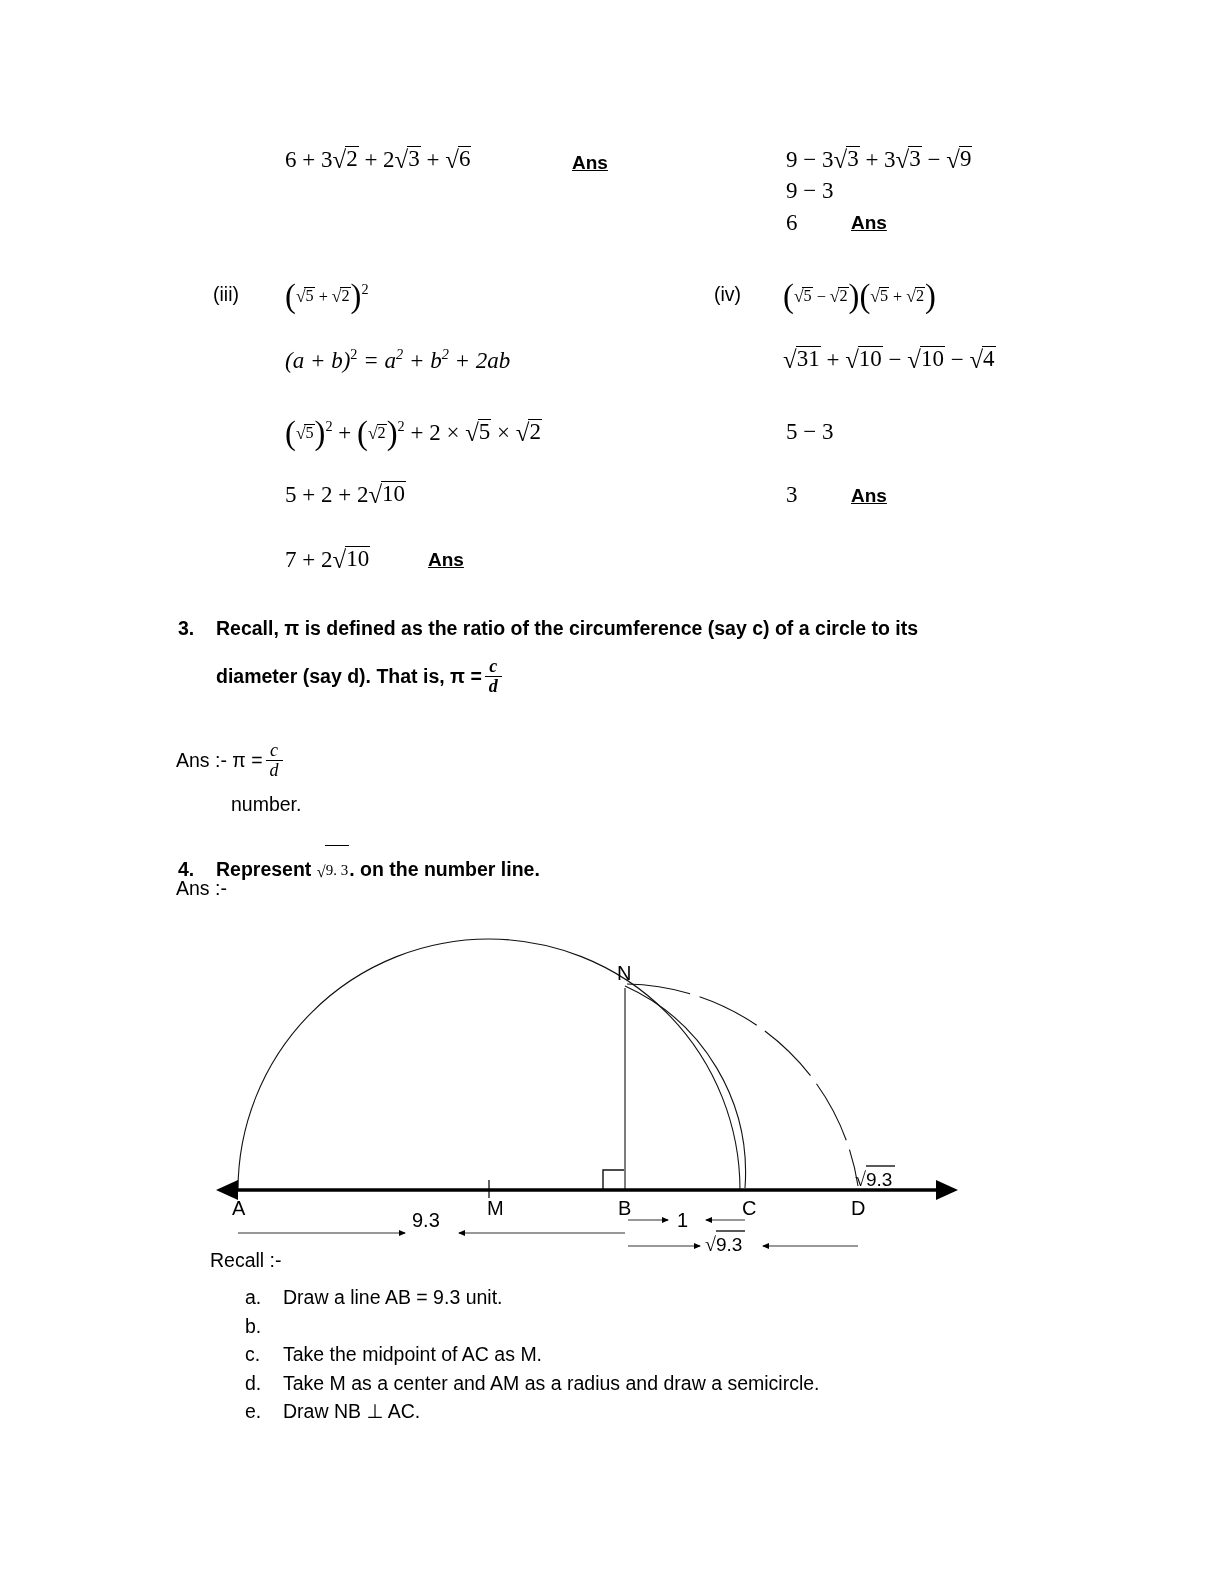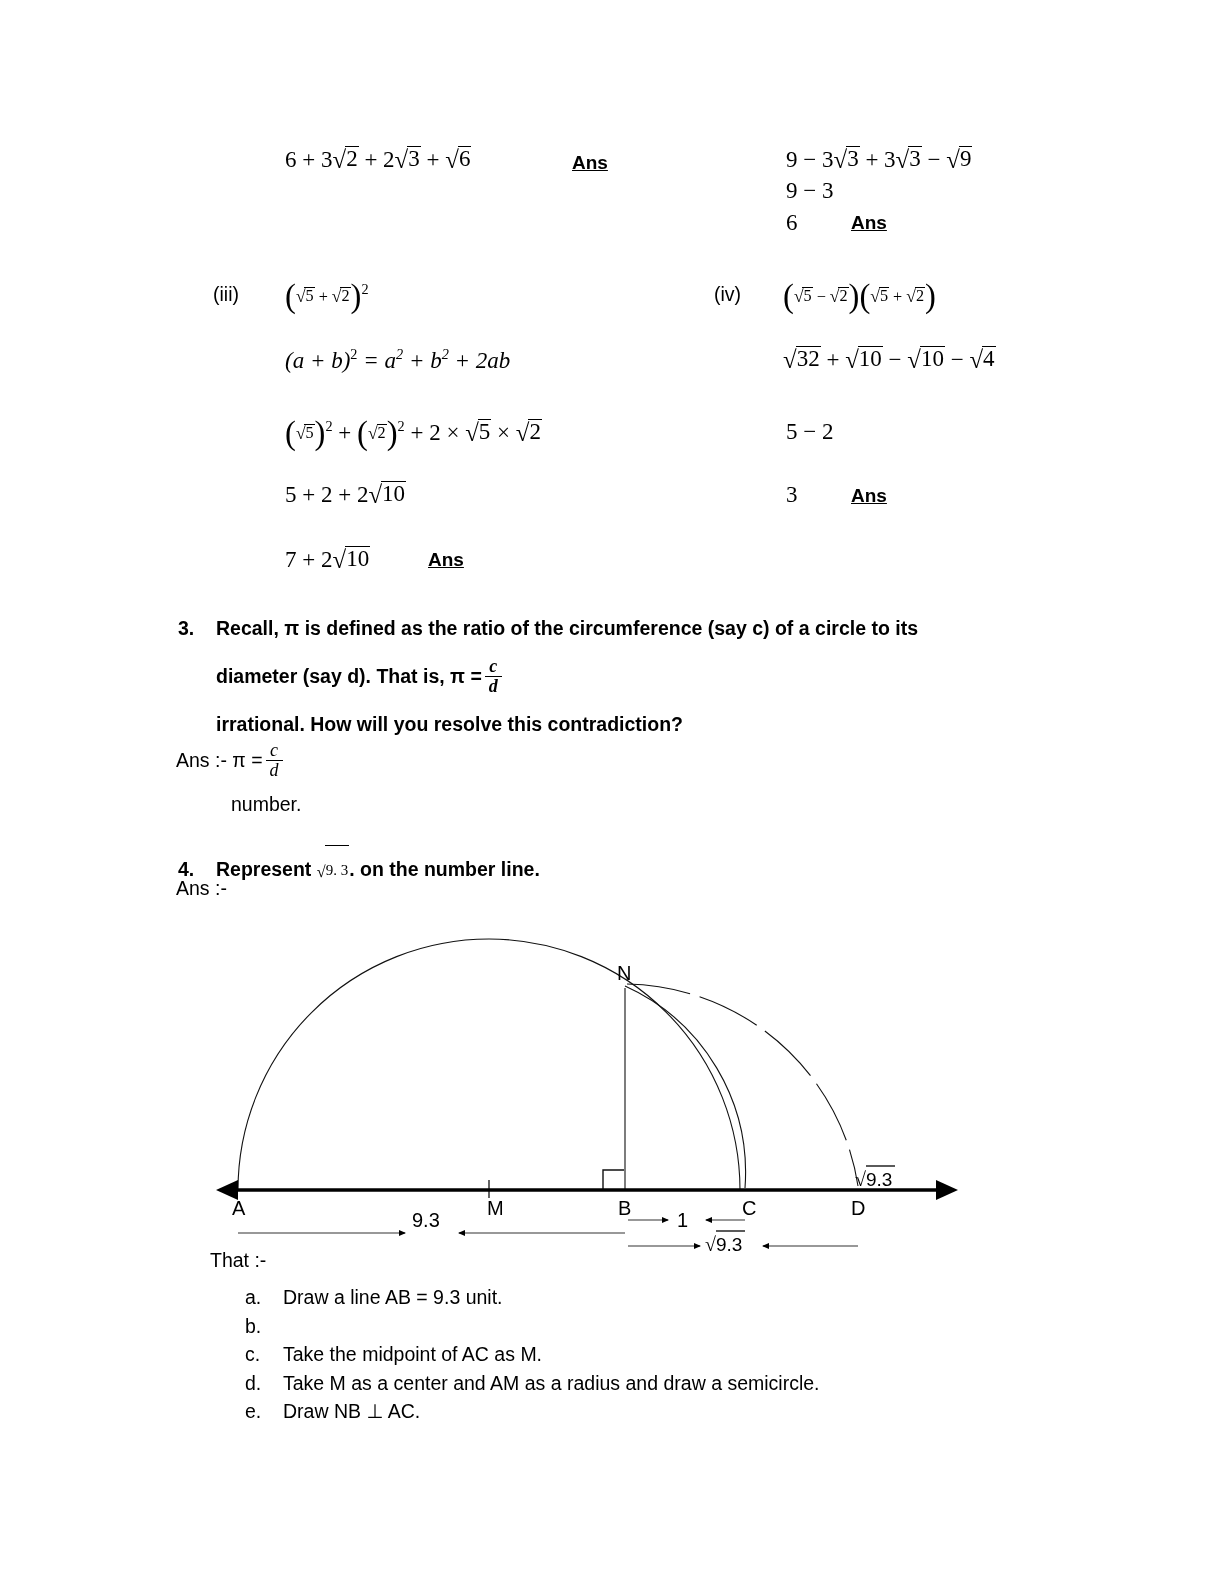"32" span.rnd { text: 32 -> 31 }
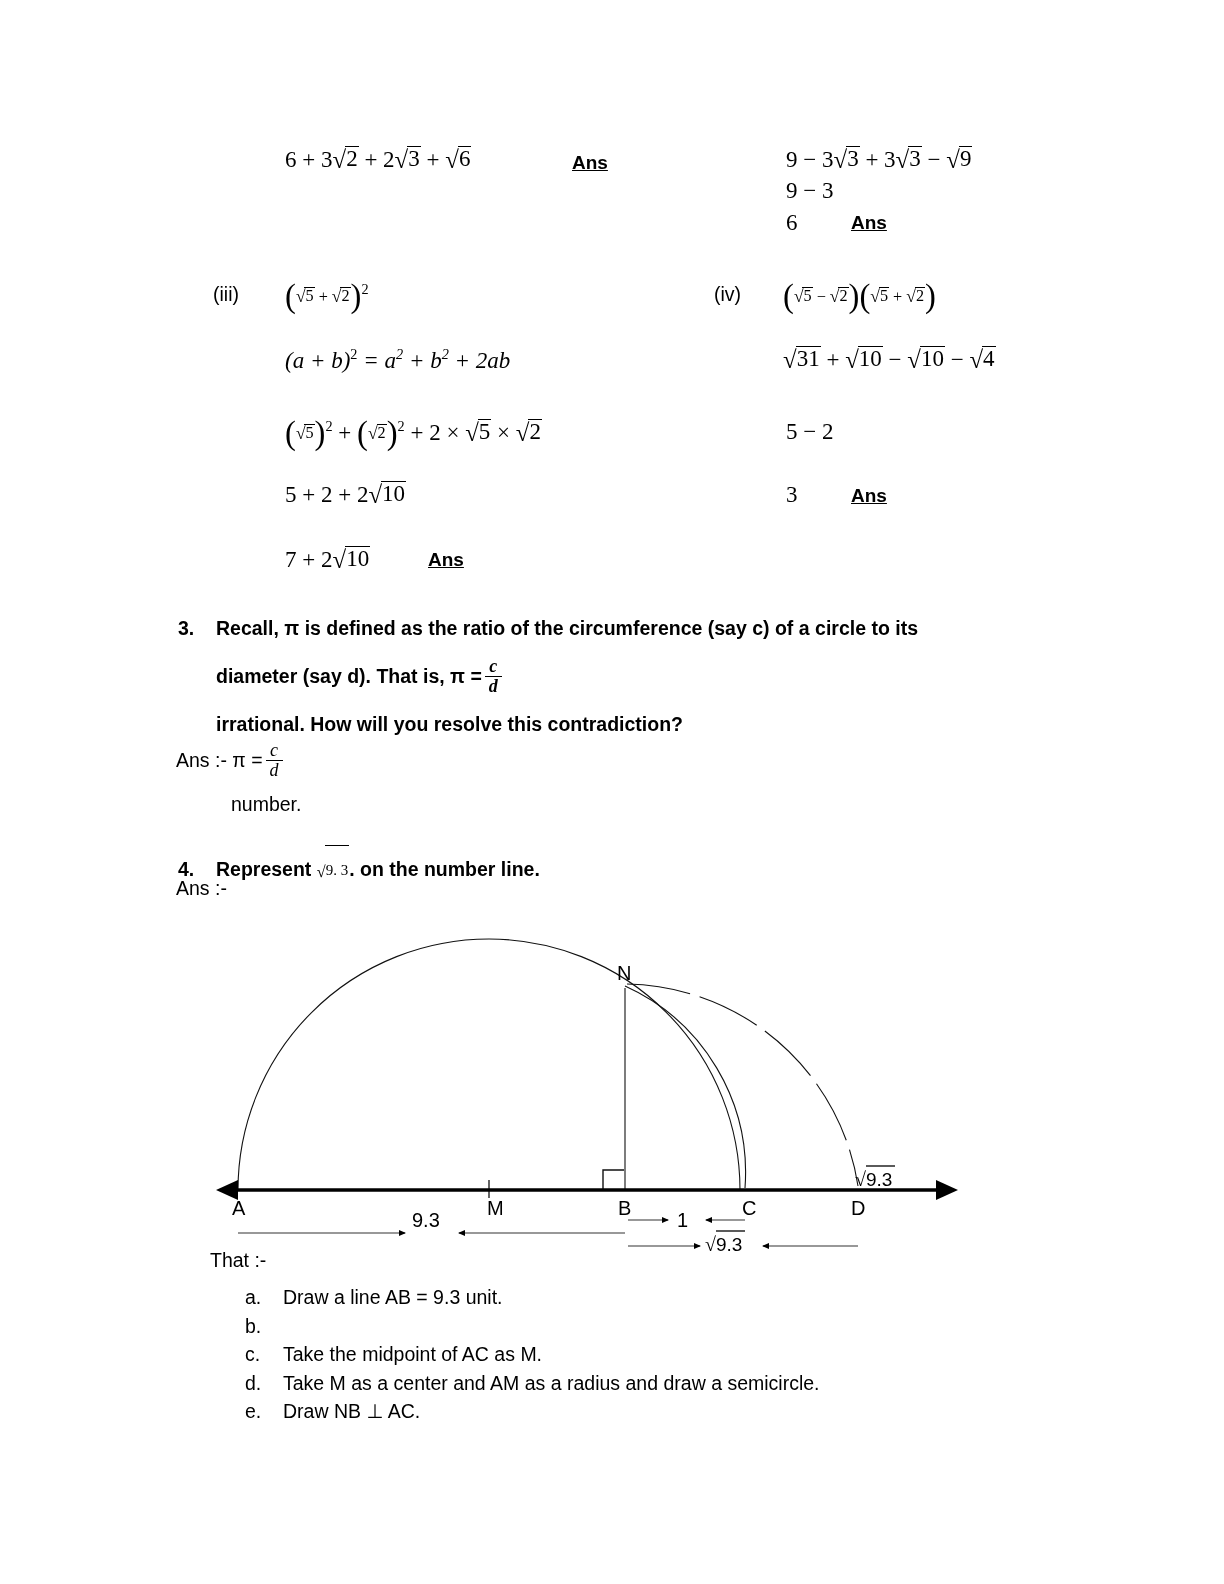"5 − 2" div.abs { text: 2 -> 3 }
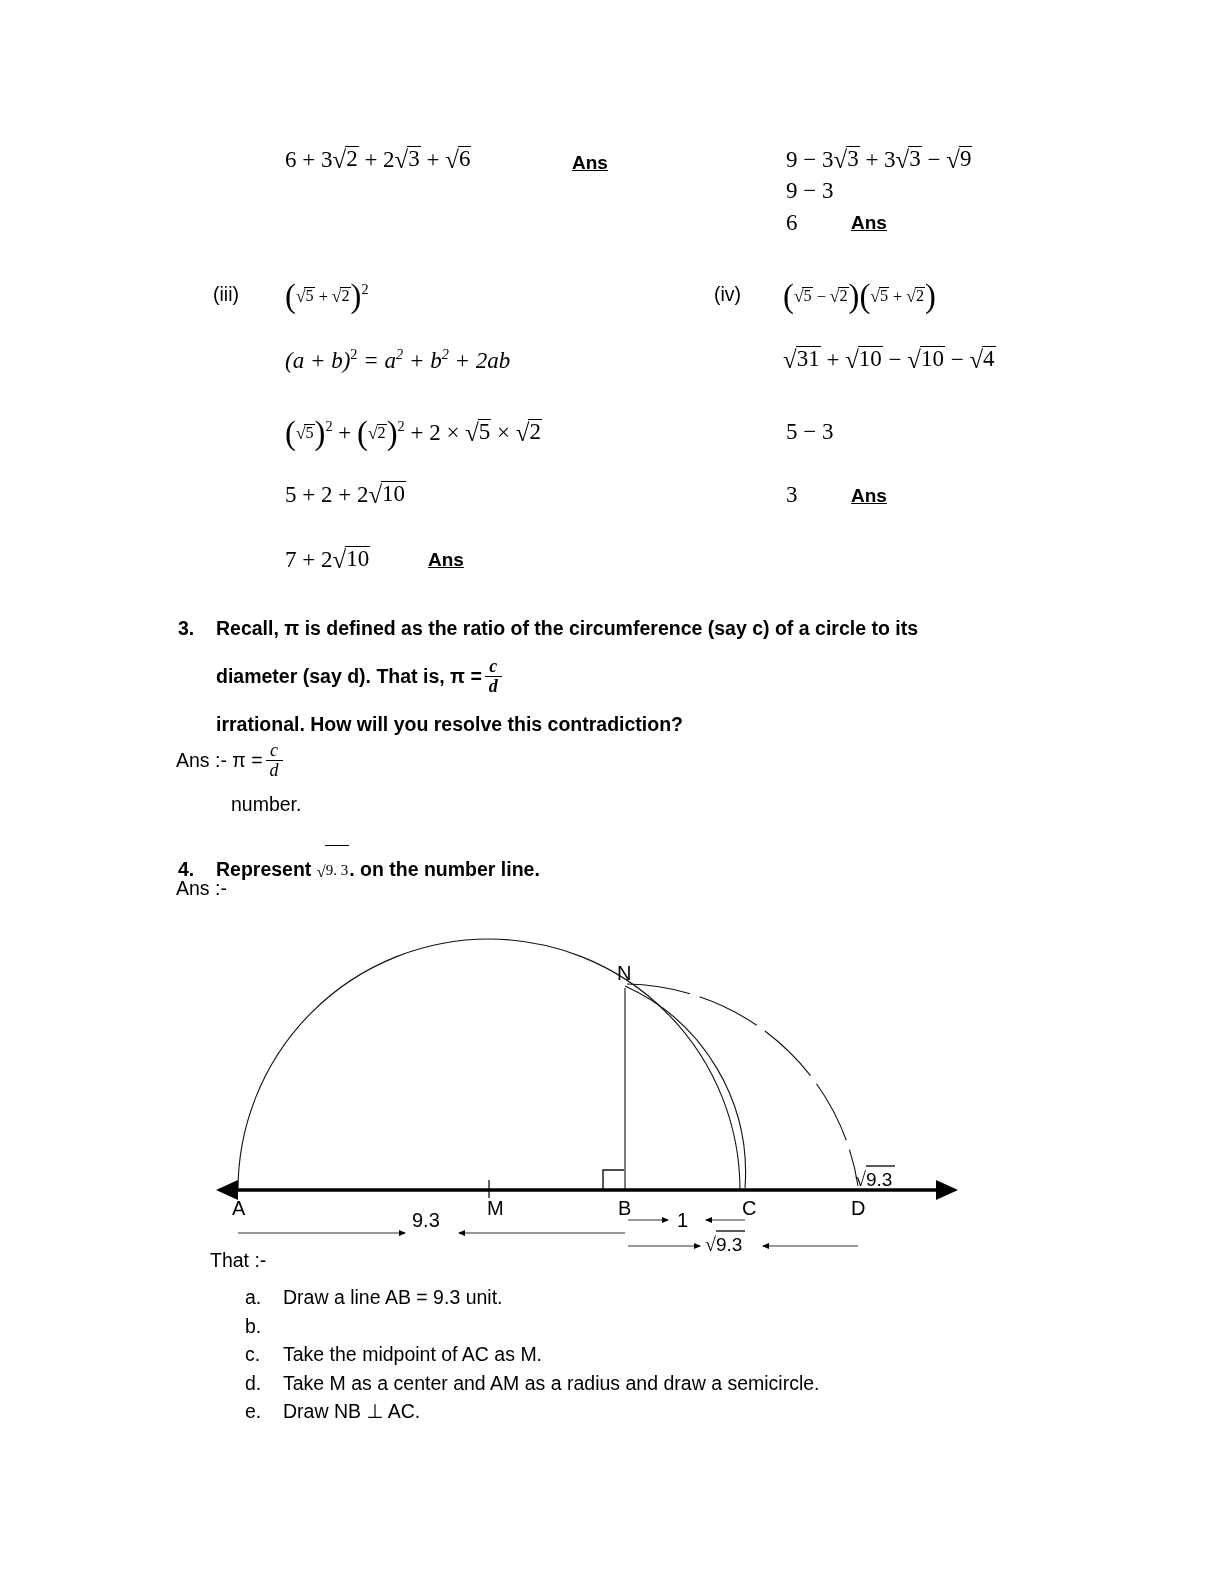"irrational. How will you resolve" div.abs { html: <div>irrational. How will you resolve this contradiction?</div> -> none }
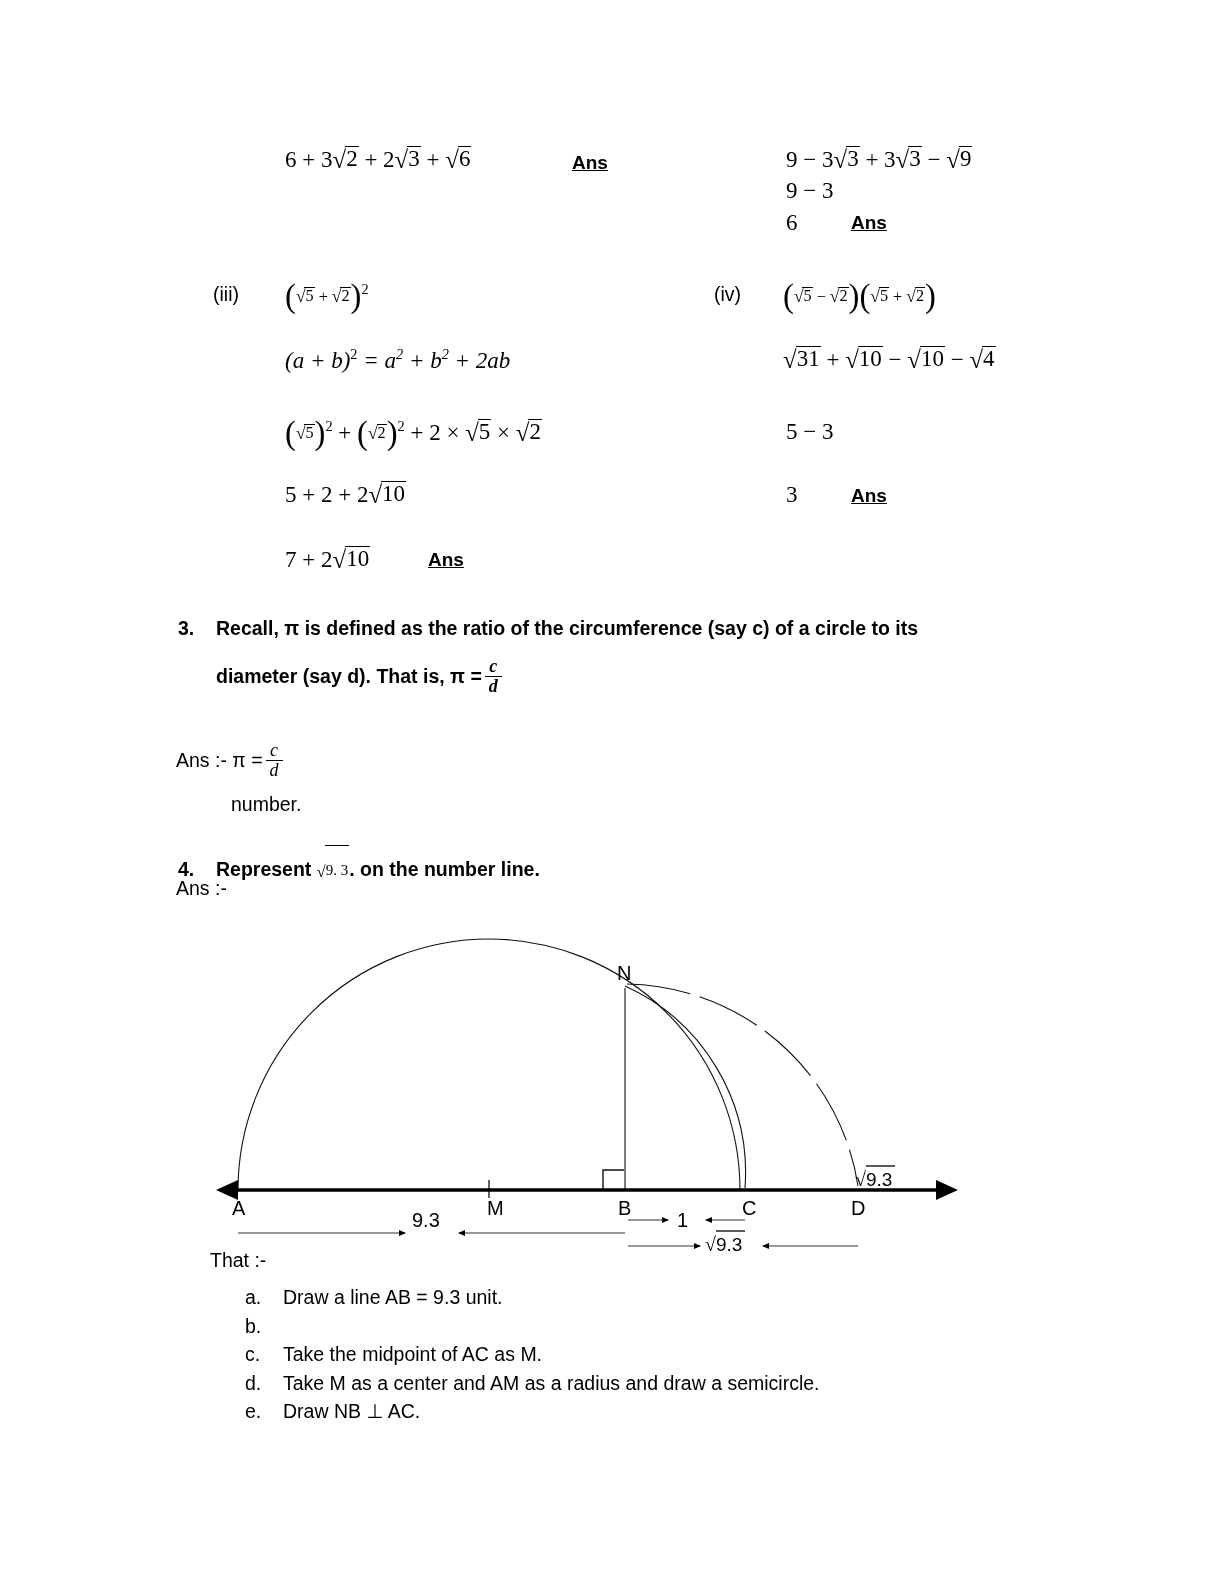"That :-" div.abs { text: That -> Recall }
